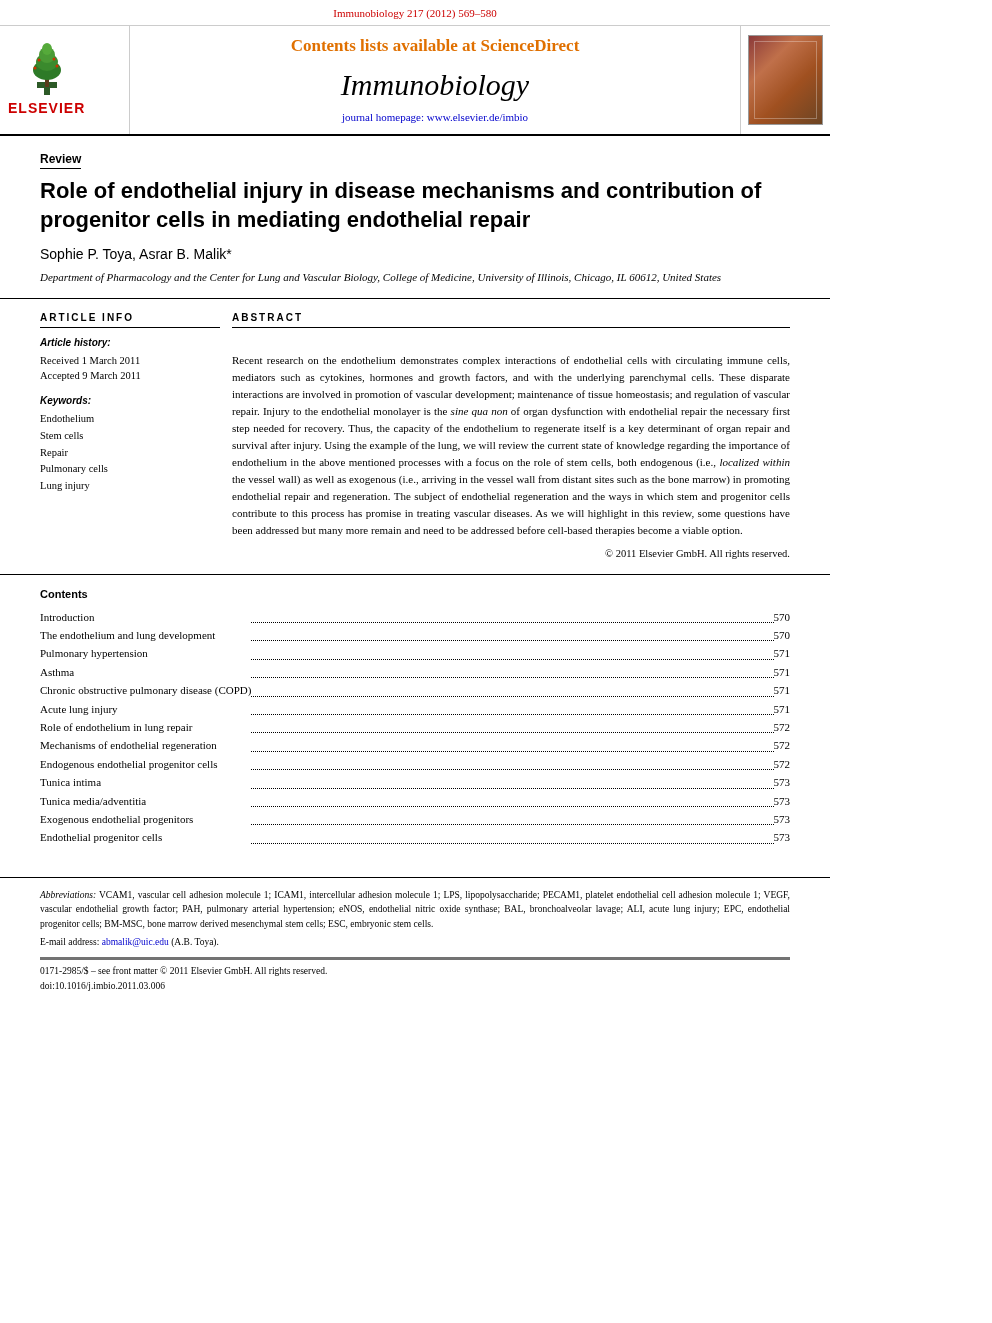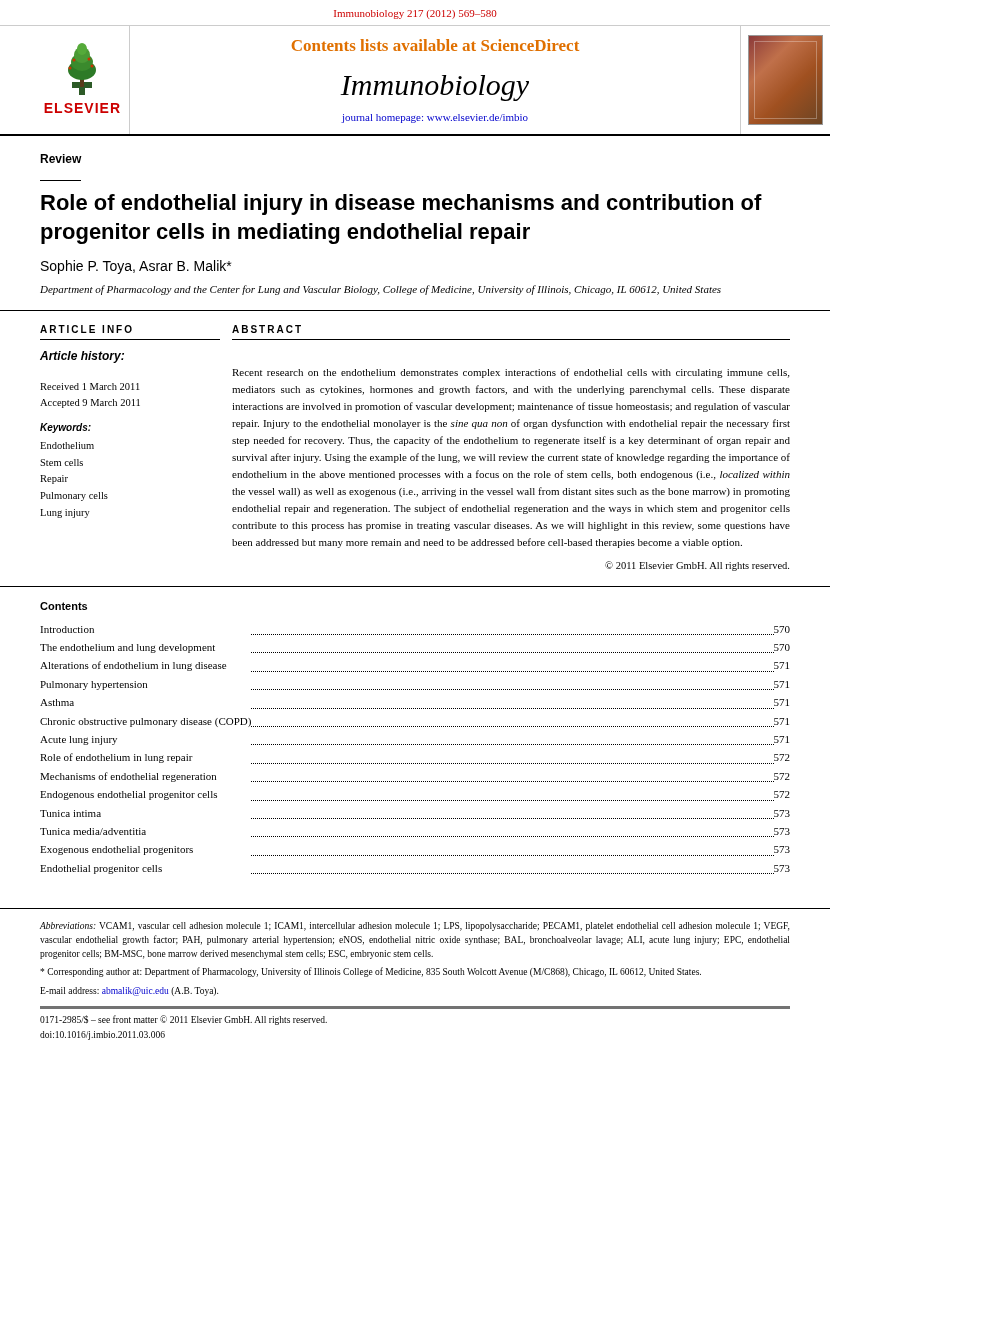"ELSEVIER" .header-logo { align-items: flex-end -> flex-start }
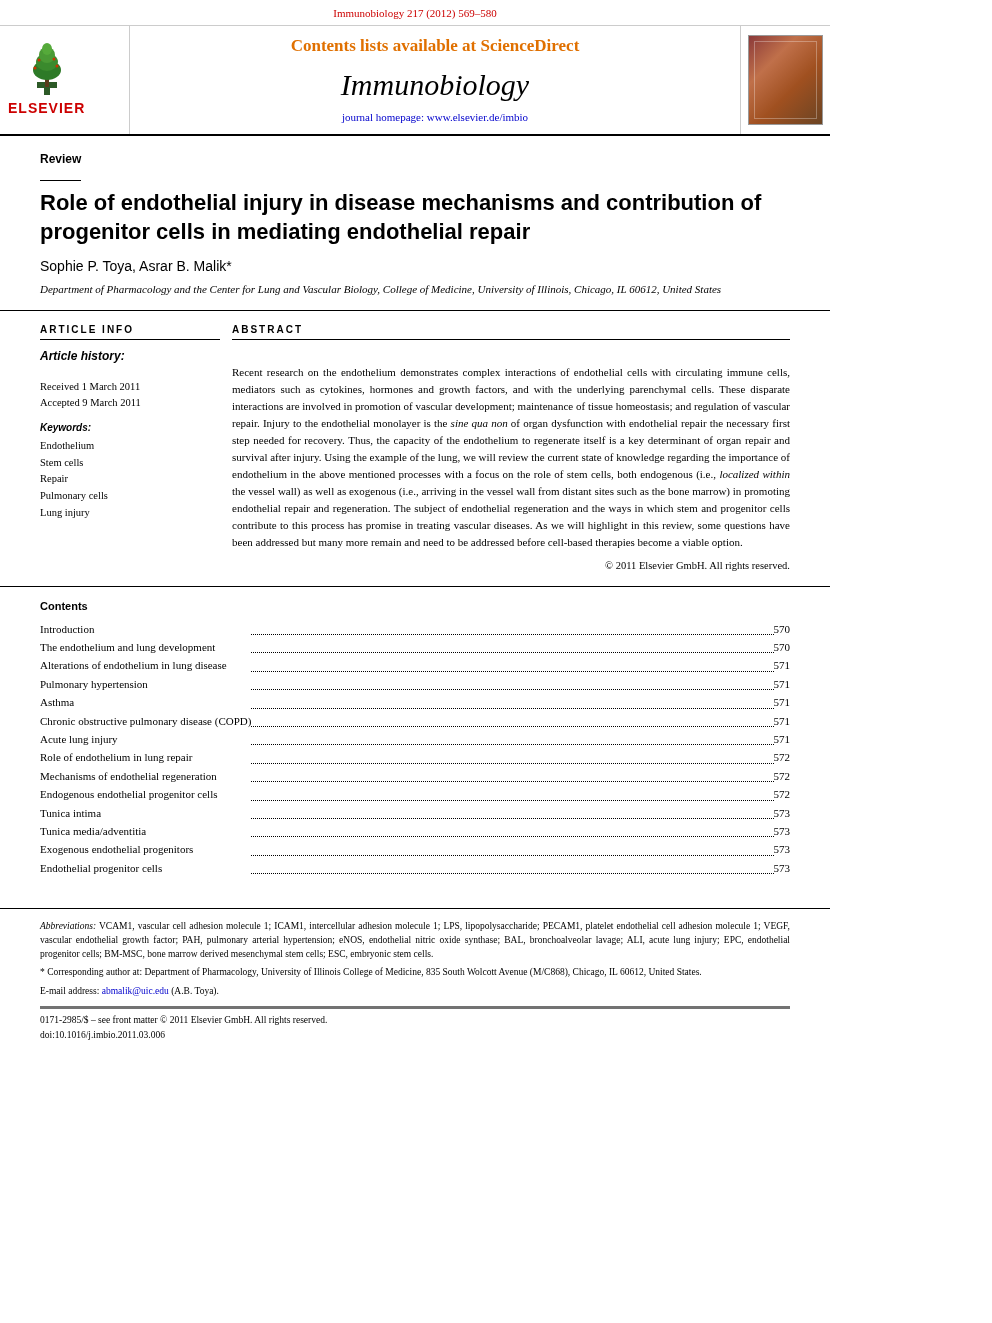"Review" .article-type { padding-bottom: 13px -> 1px }
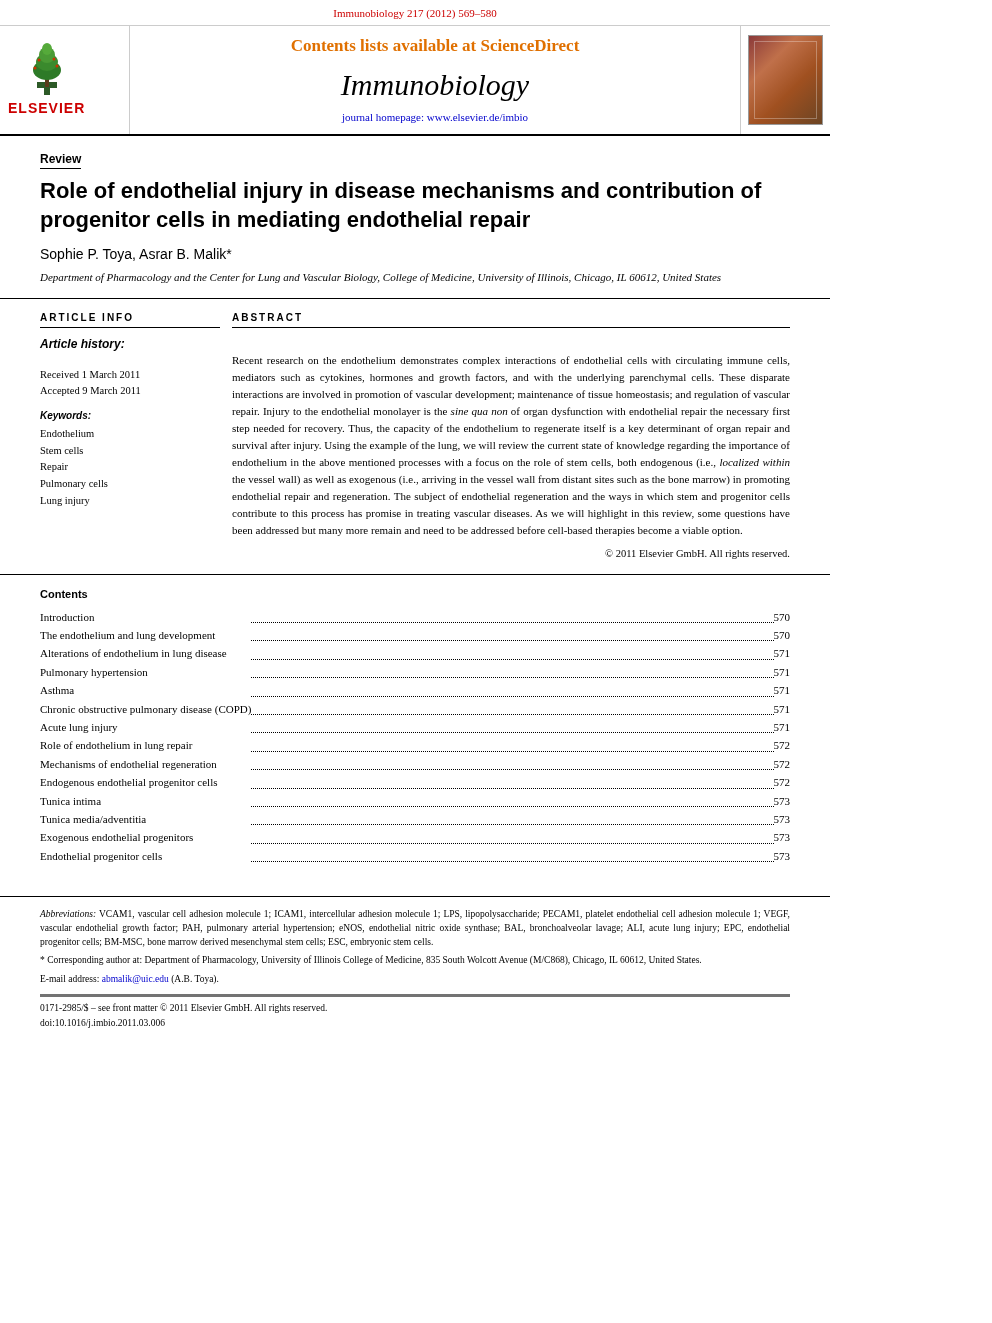"Article history:" .article-info-label { font-size: 12px -> 10px; margin-bottom: 15px -> 3px }
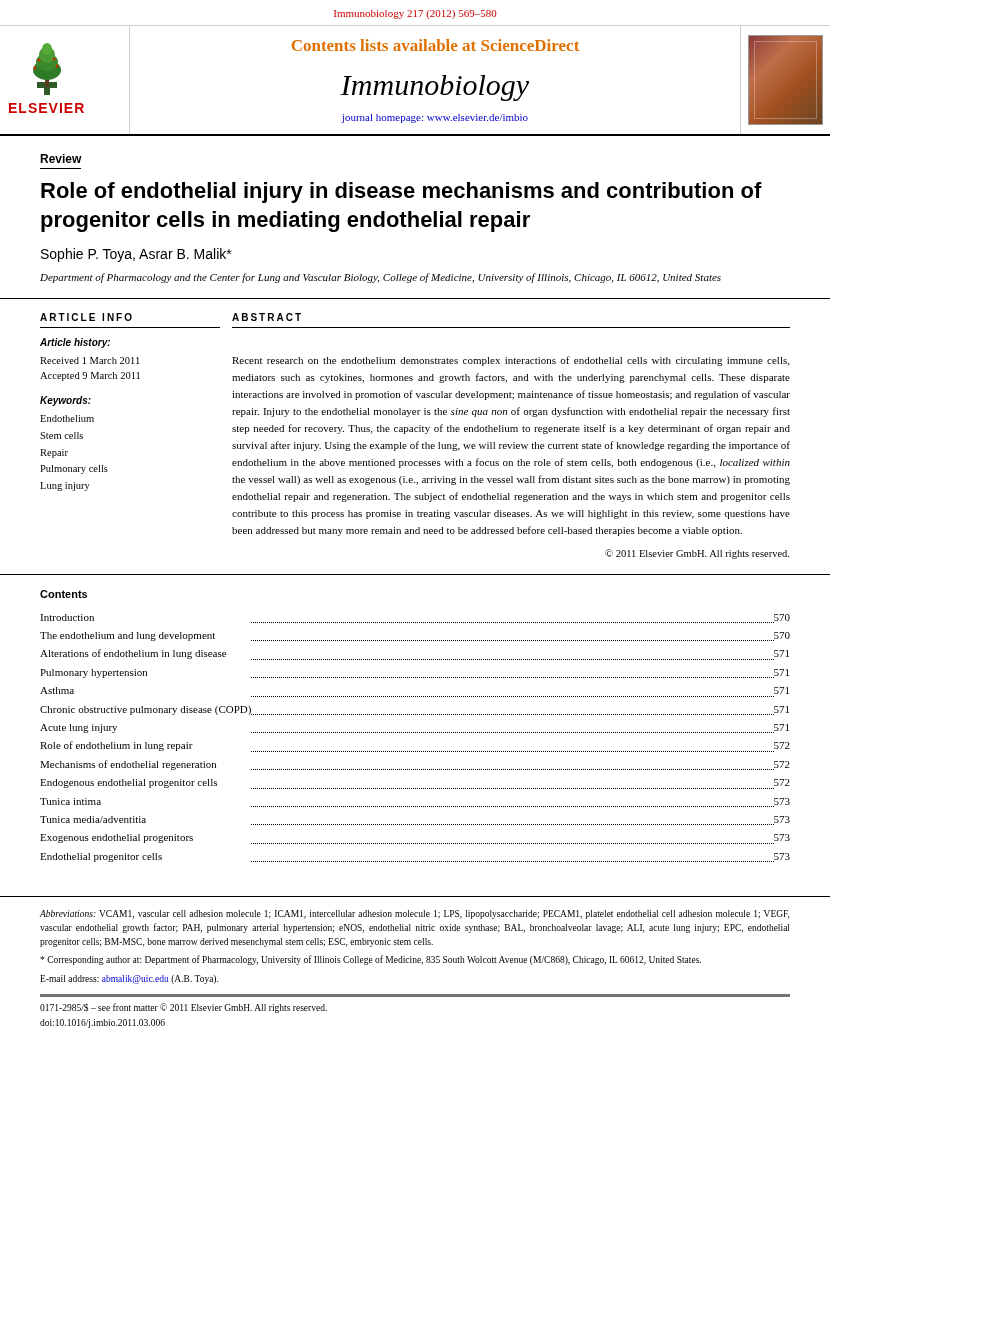"Alterations of endothelium in lung" tr { html: <tr> <td>Alterations of endothelium in lung disease</td> <td> <span></span> </td> <td>571</td> </tr> -> none }
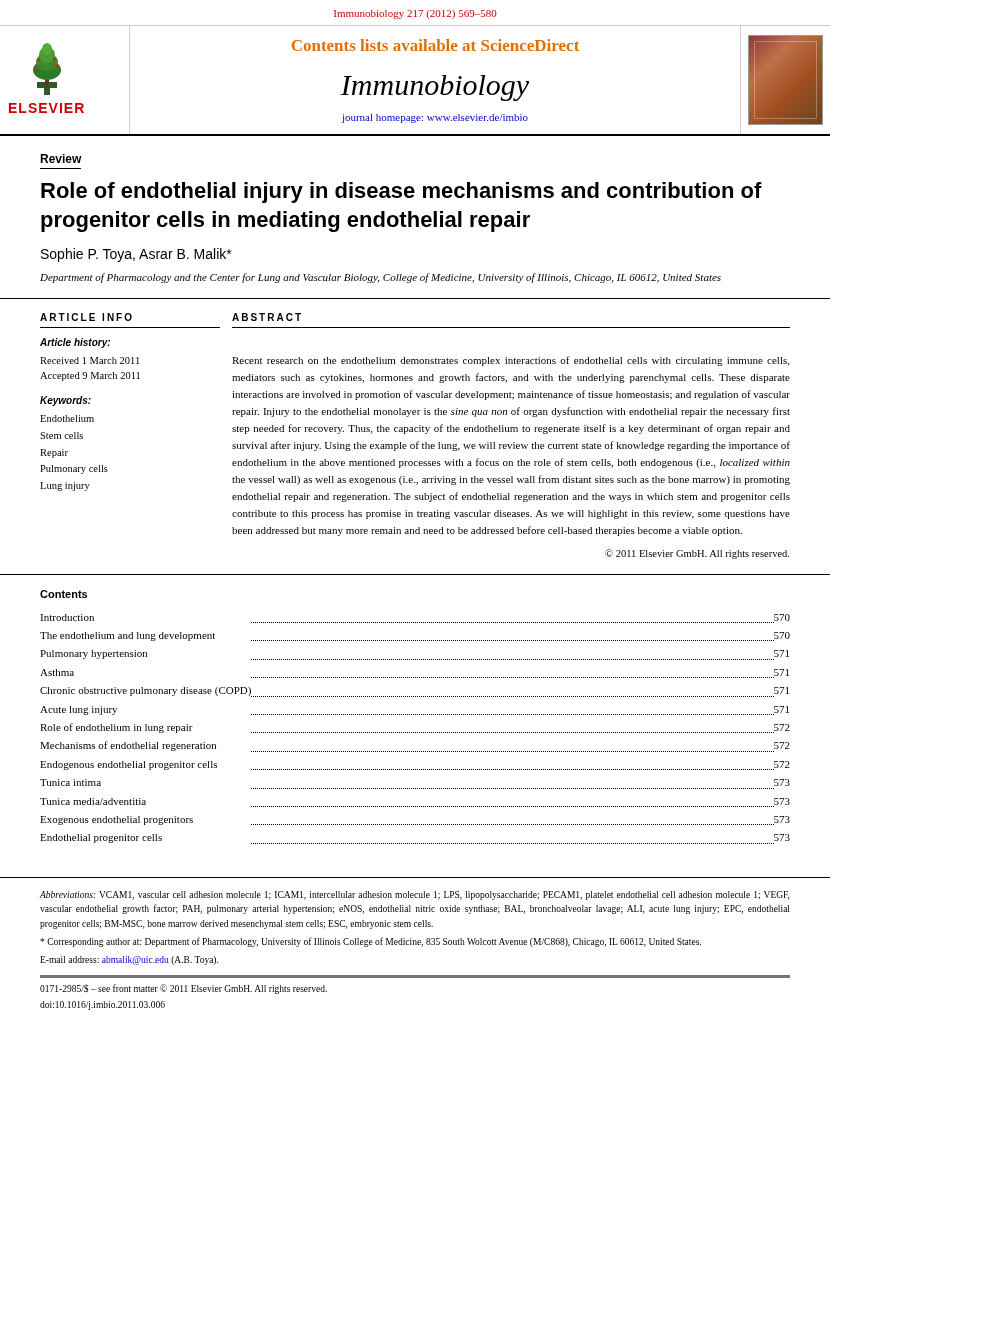"* Corresponding author at: Department" div.footer-note { html: <div> <span>* Corresponding author at: Department of Pharmacology, University of Illinois College of Medicine, 835 South Wolcott Avenue (M/C868), Chicago, IL 60612, United States.</span> </div> -> none }
